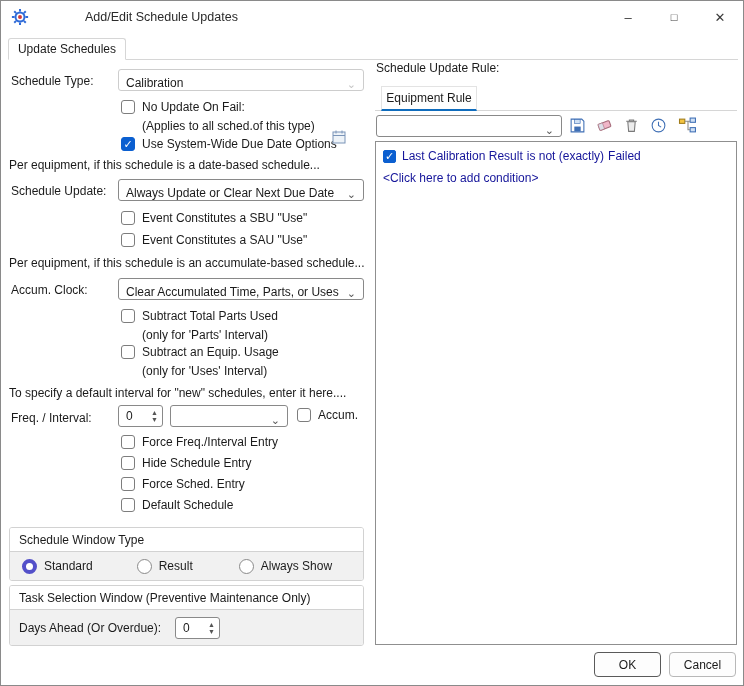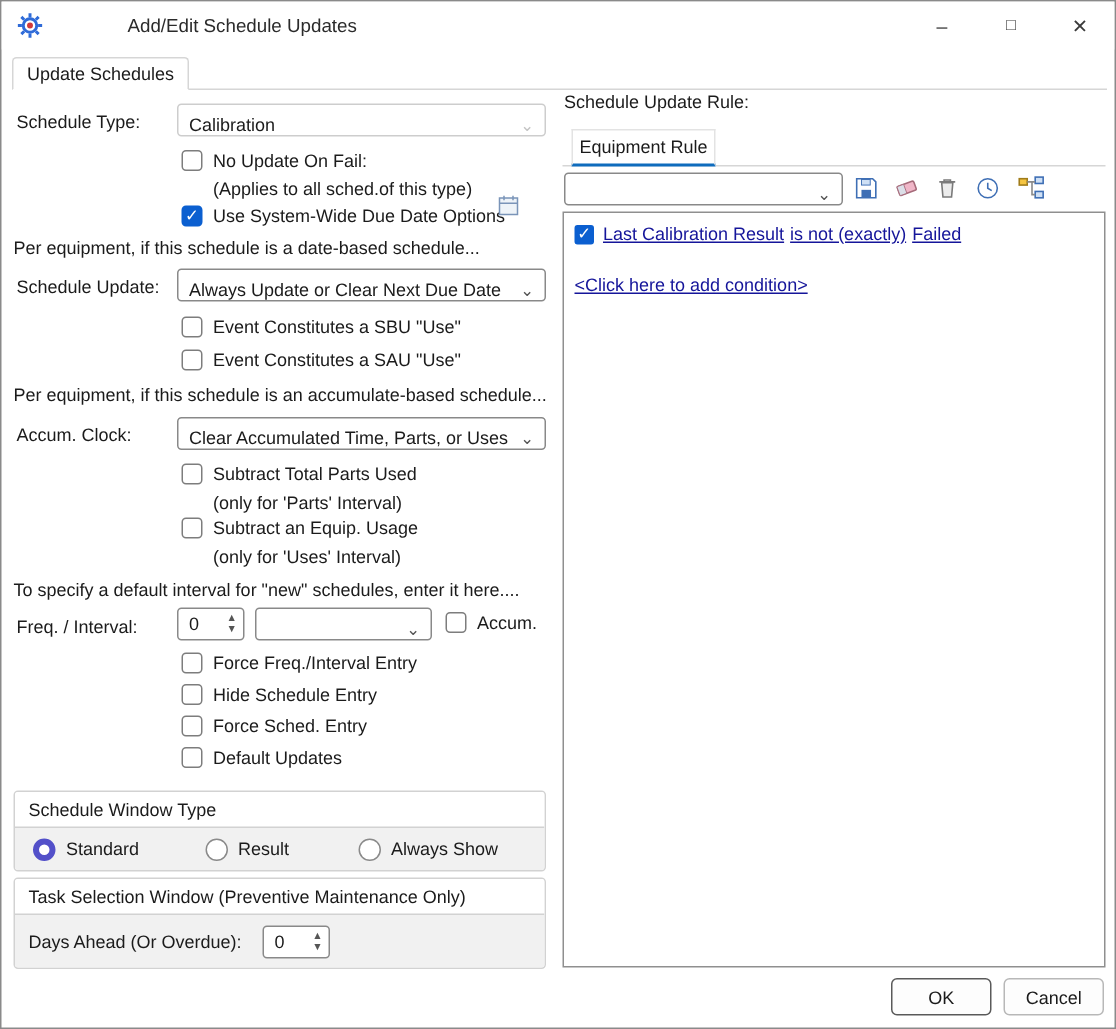"Last Calibration Result" .rule-link { text-decoration: underline -> none }
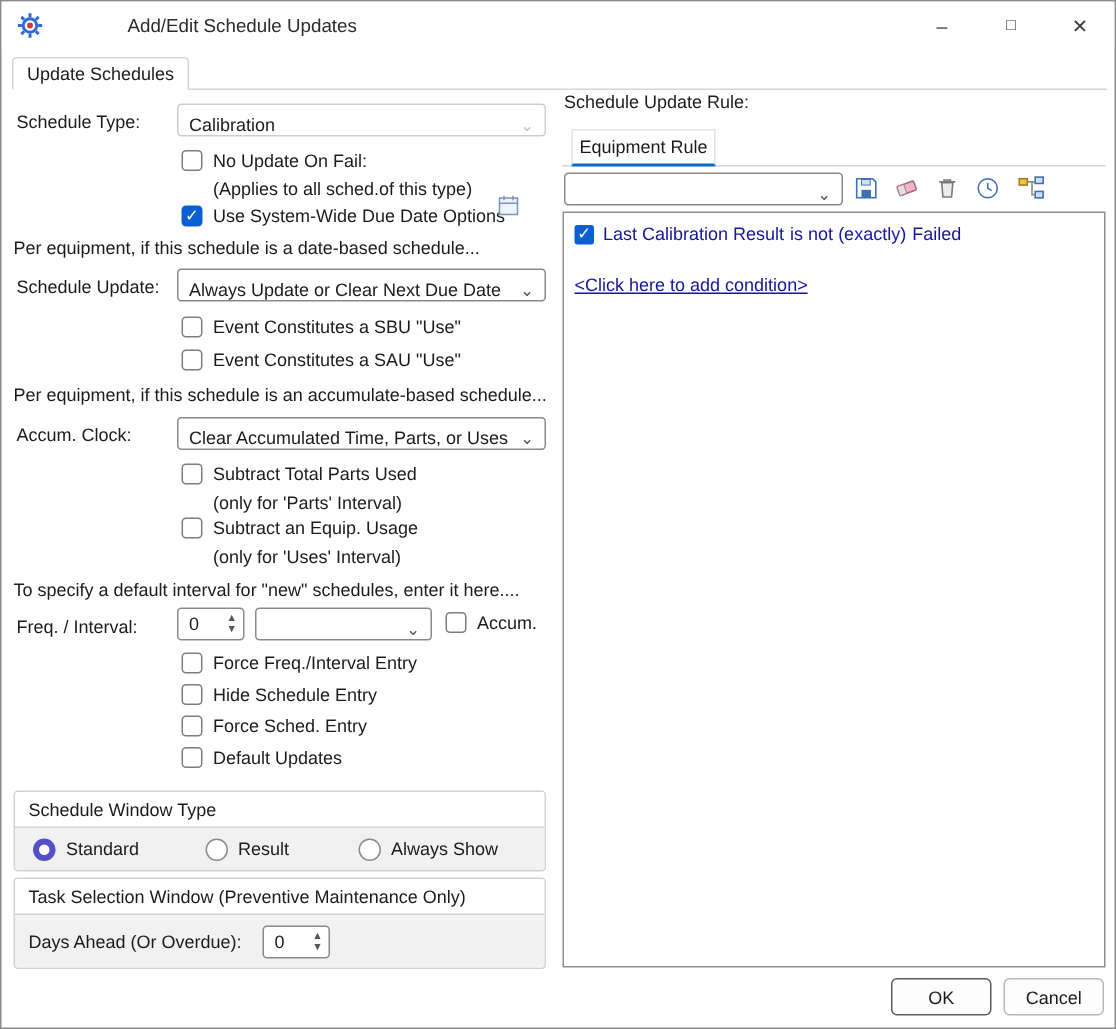"<Click here to add condition>" .add-cond { margin-top: 20px -> 8px; text-decoration: underline -> none }
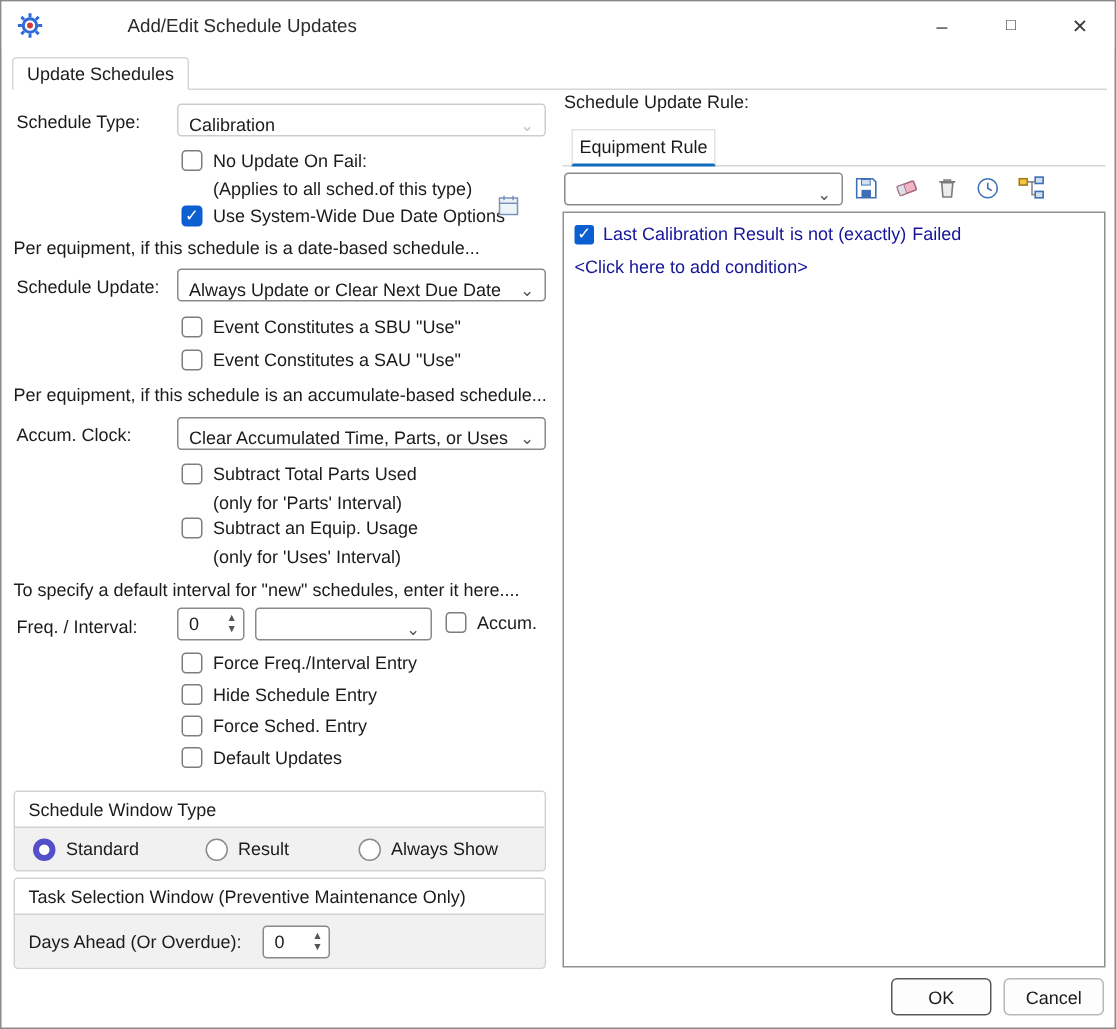"Default Updates" span.lbl { text: Updates -> Schedule }
